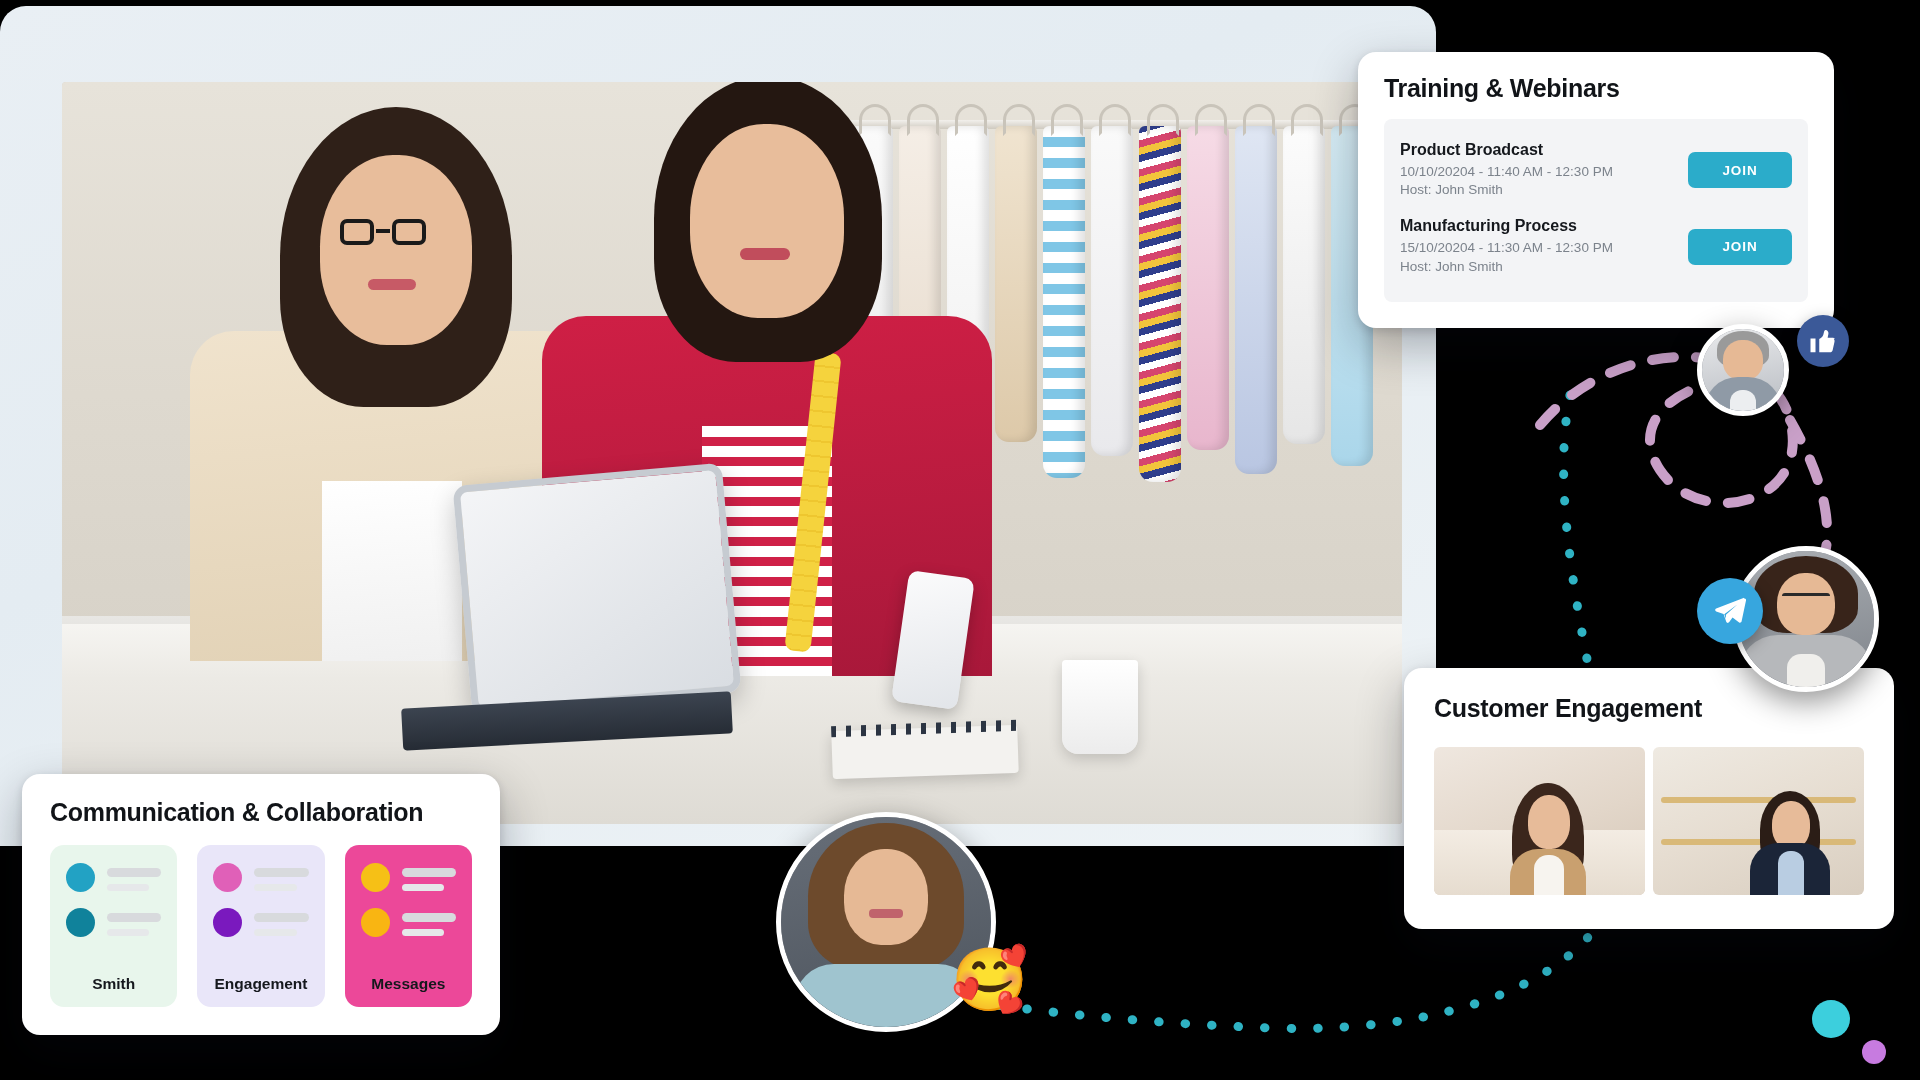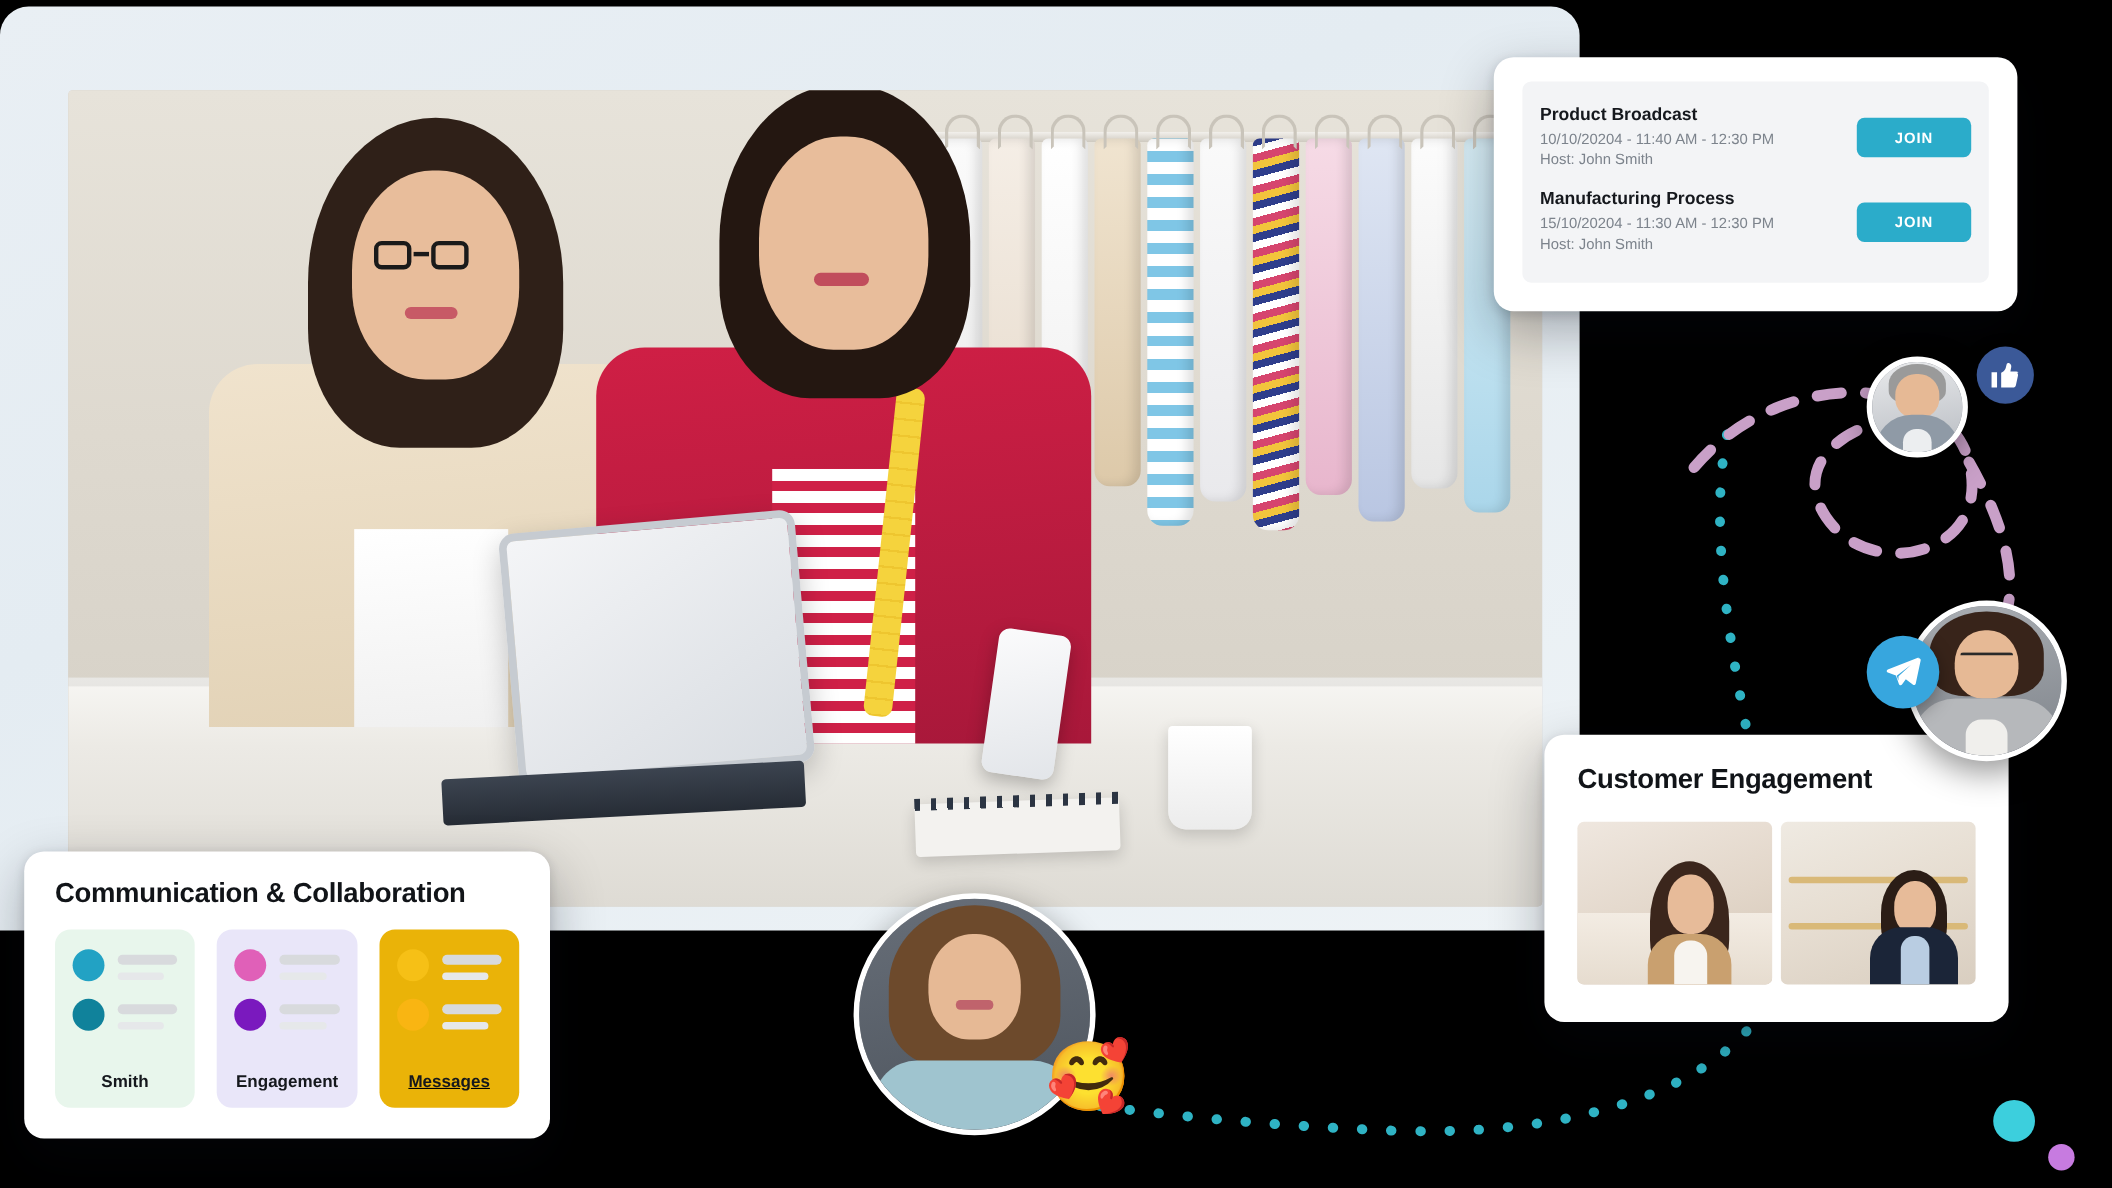"Training & Webinars" div.card-title { html: none -> <div>Training &amp; Webinars</div> }
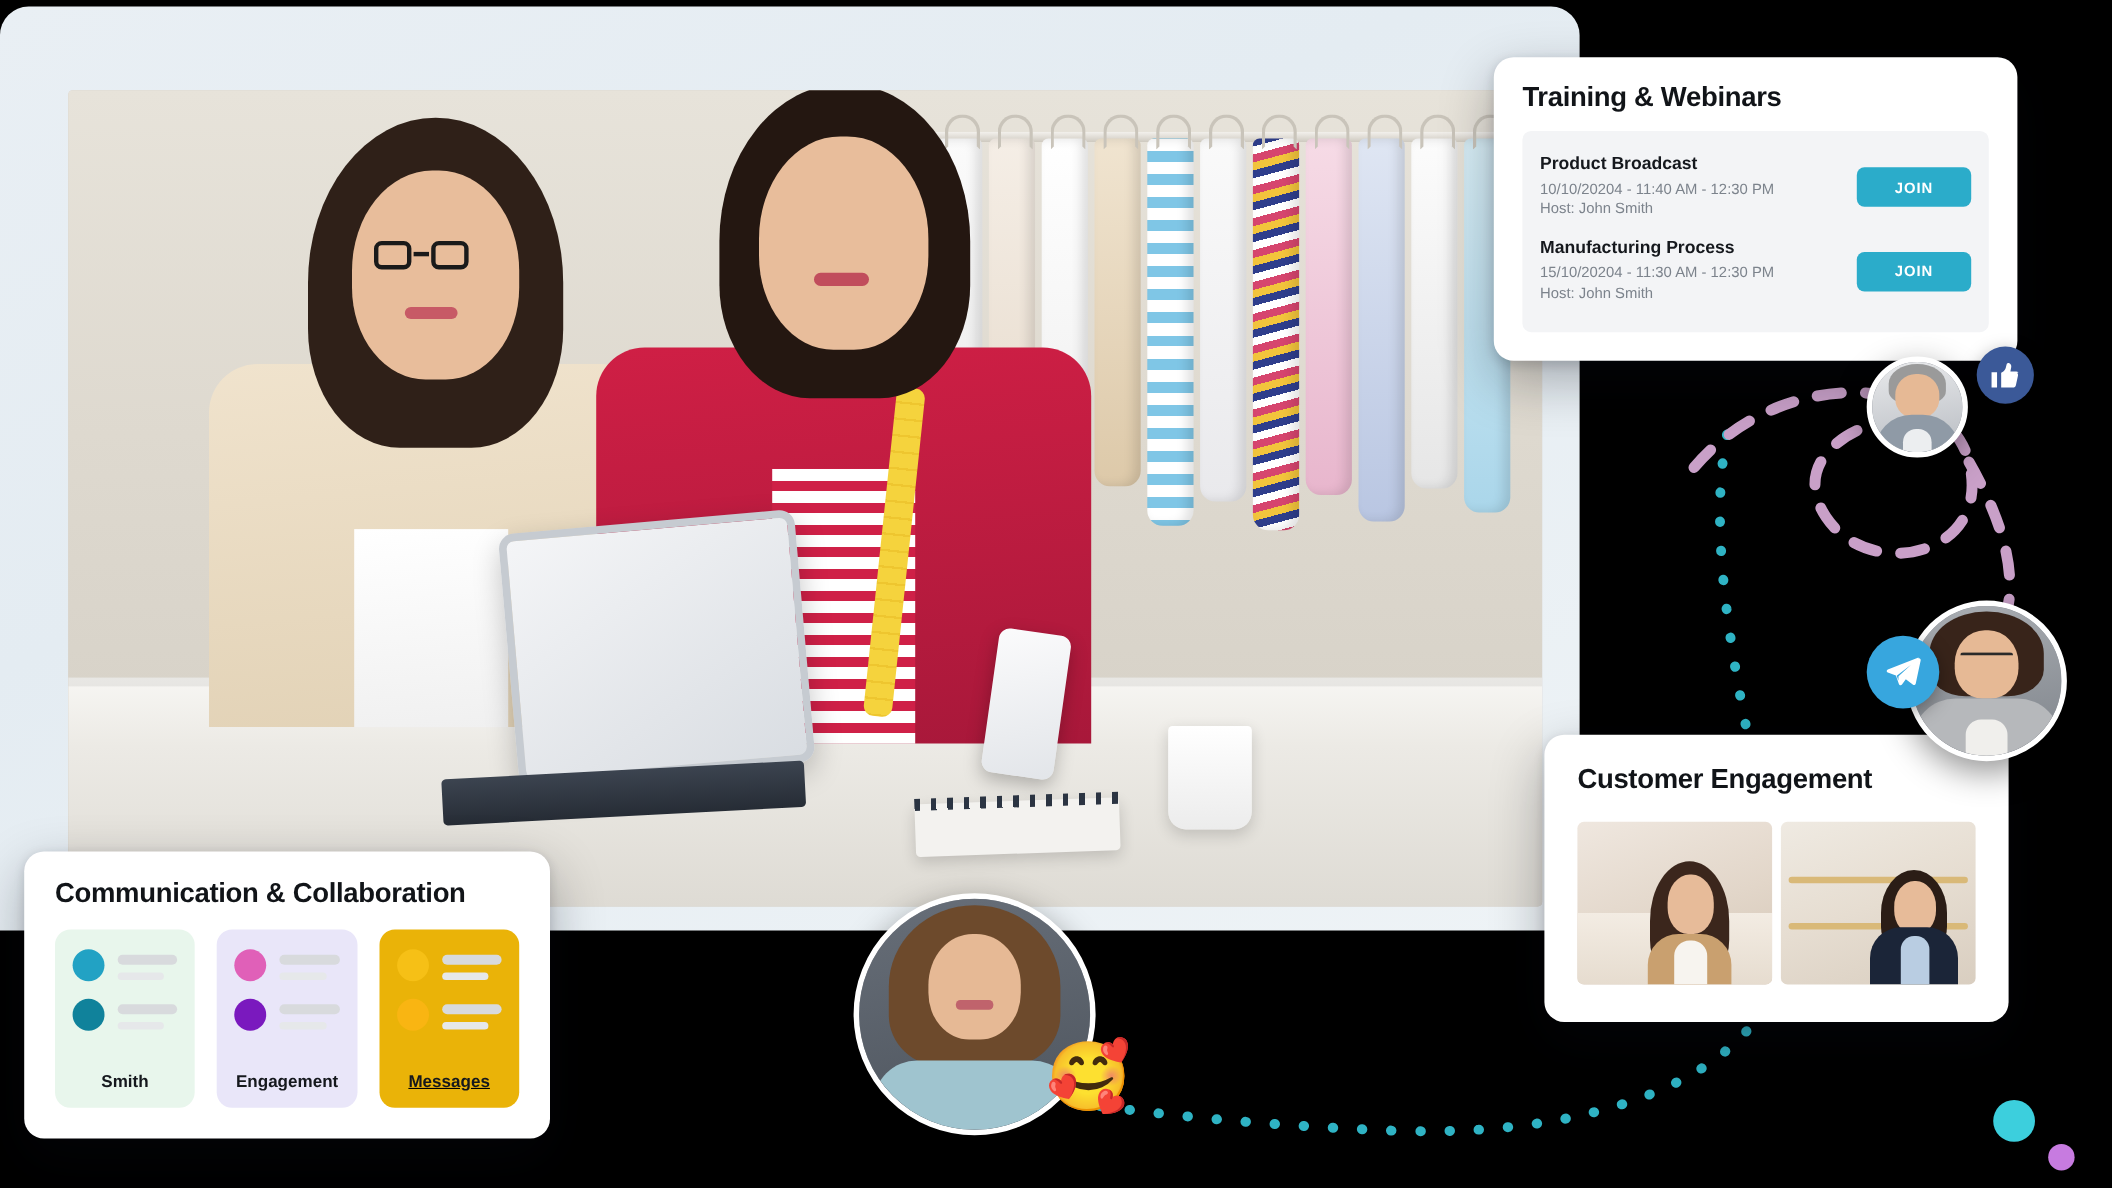"Customer Engagement" #engagement-card { width: 422px -> 490px }
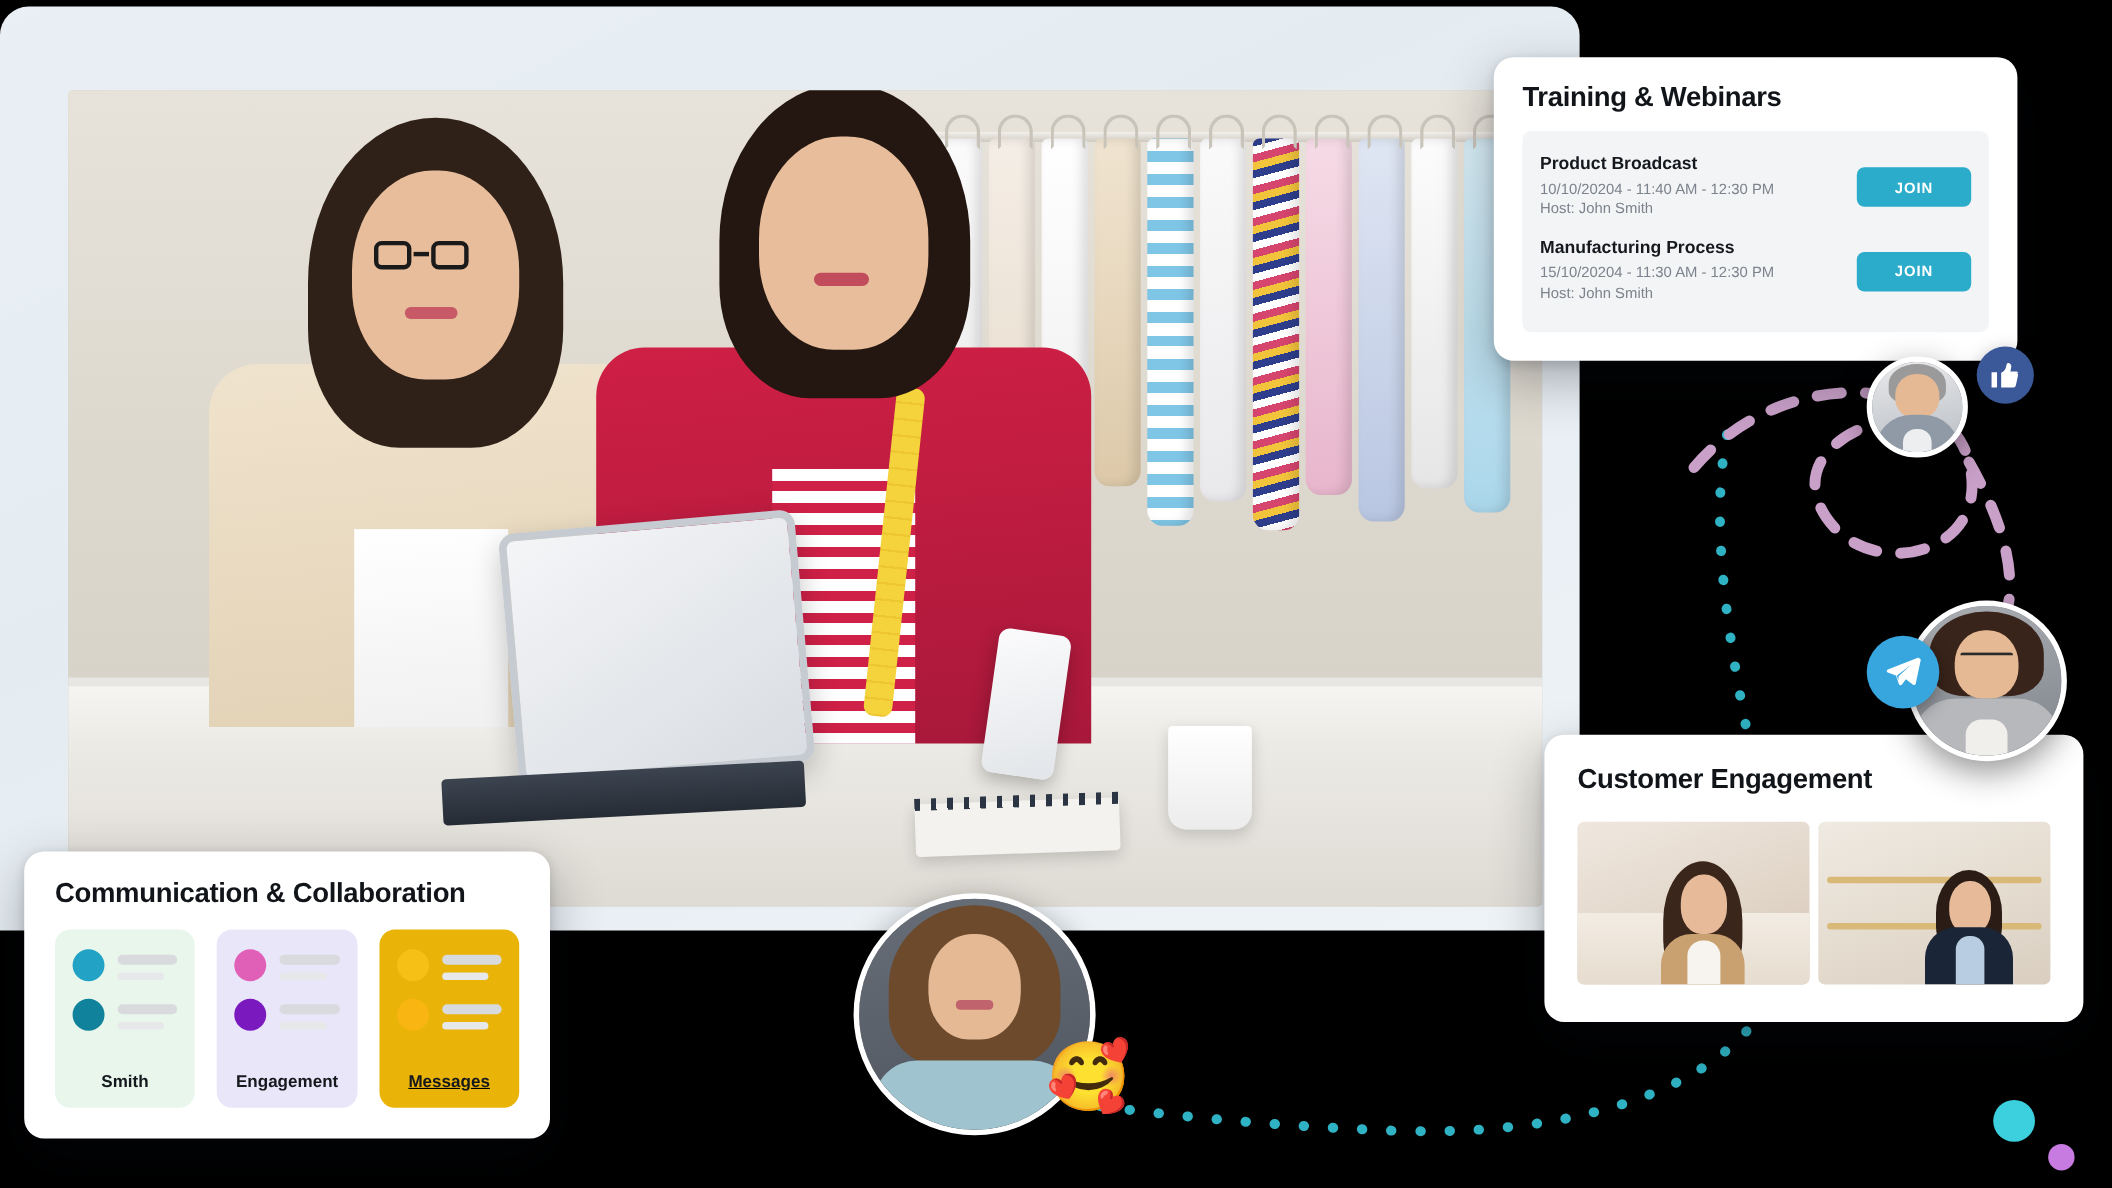"Messages" div.tile { background: #eab308 -> #ec4899; text-decoration: underline -> none }
